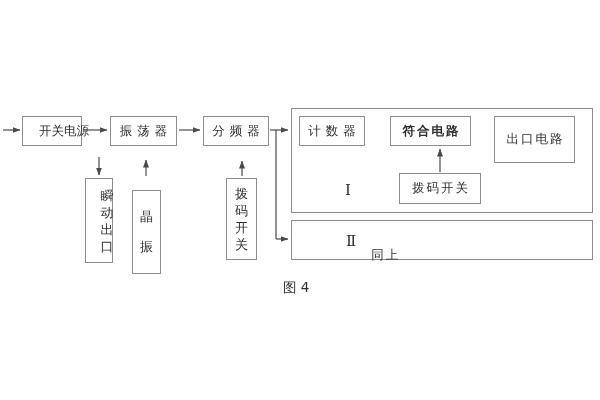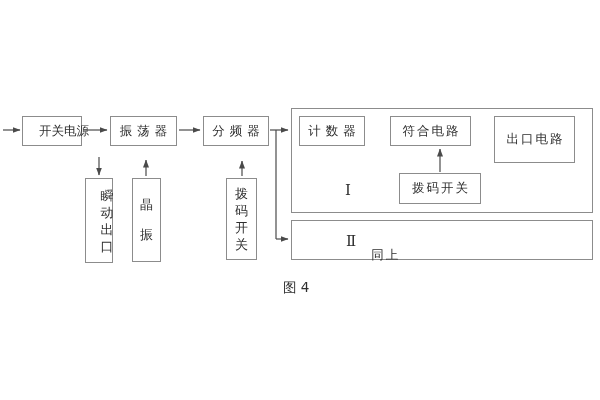"符合电路" div.box { font-weight: none -> bold }
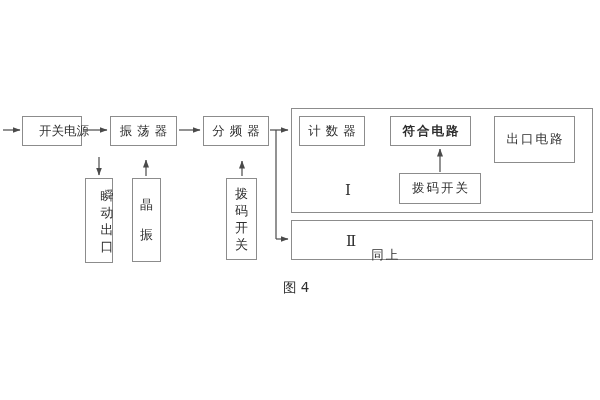"晶振" div.box { top: 178px -> 190px }
